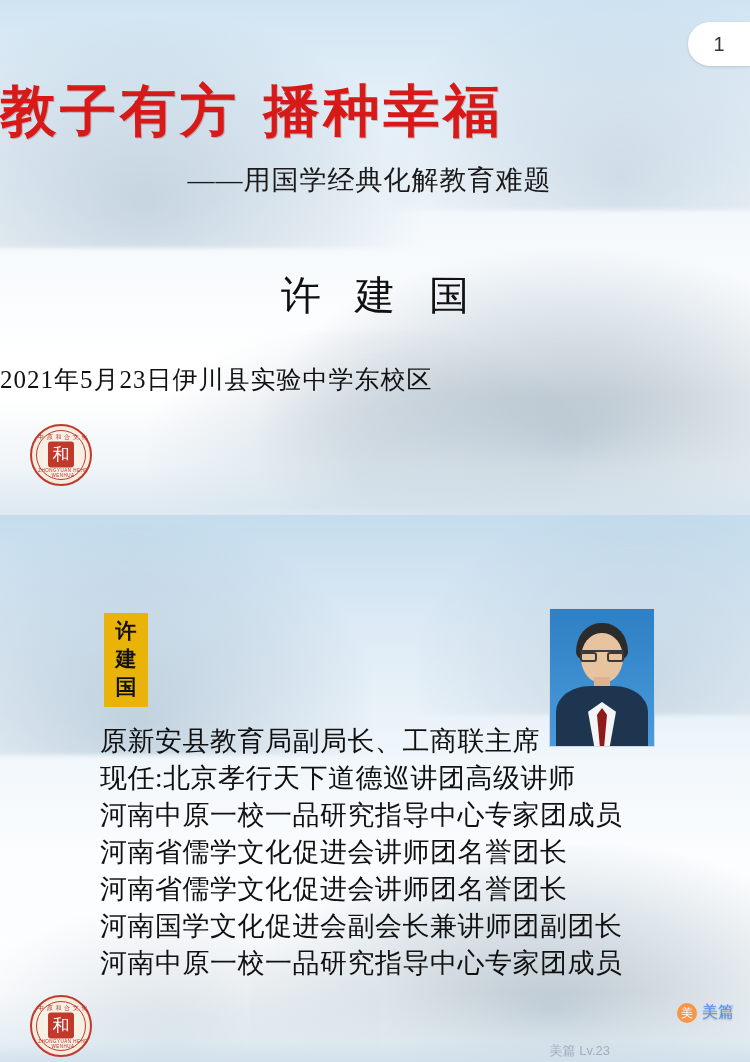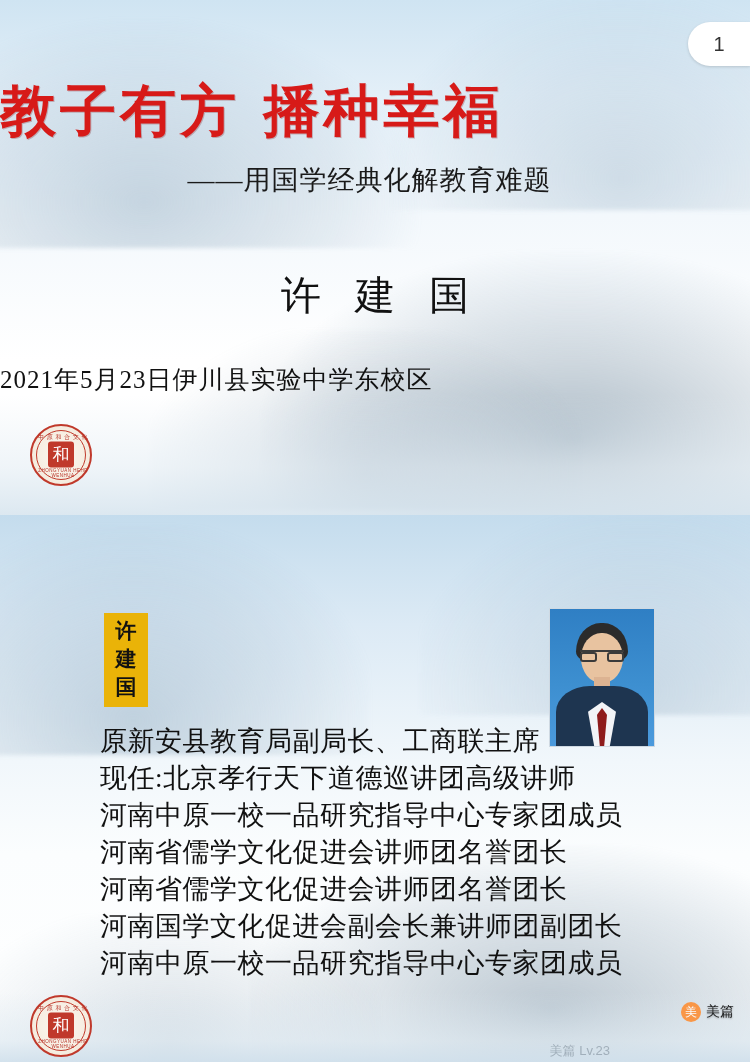"美篇" .watermark .wm-text { color: #000000 -> #3b82f6; font-size: 14px -> 16px }
